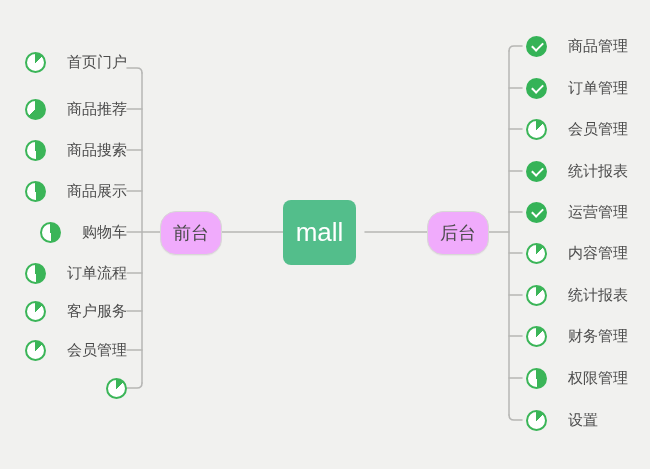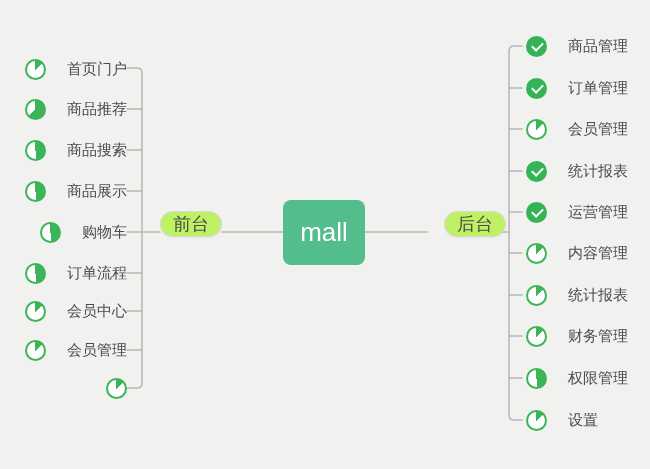"首页门户" div.row { top: 58px -> 51px }
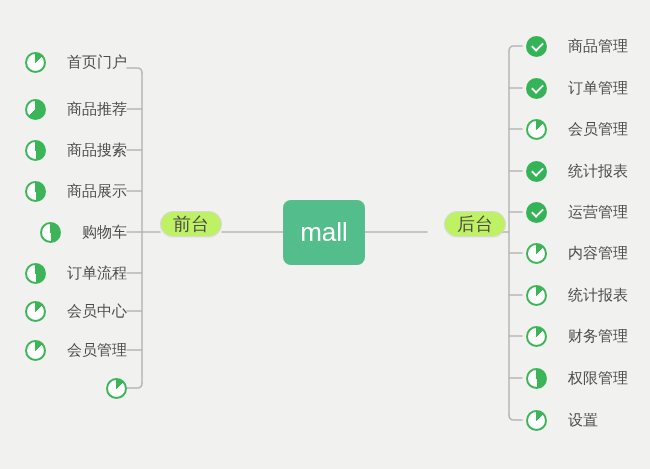"前台" .node-branch { background: #bef264 -> #f0abfc; height: 26px -> 44px }
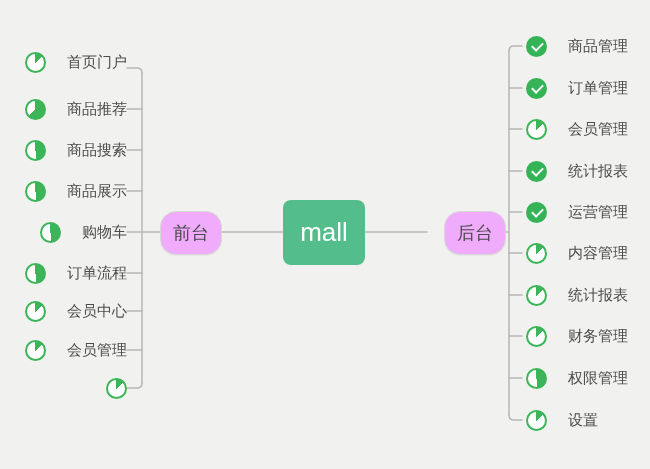"mall" .node-root { width: 82px -> 73px }
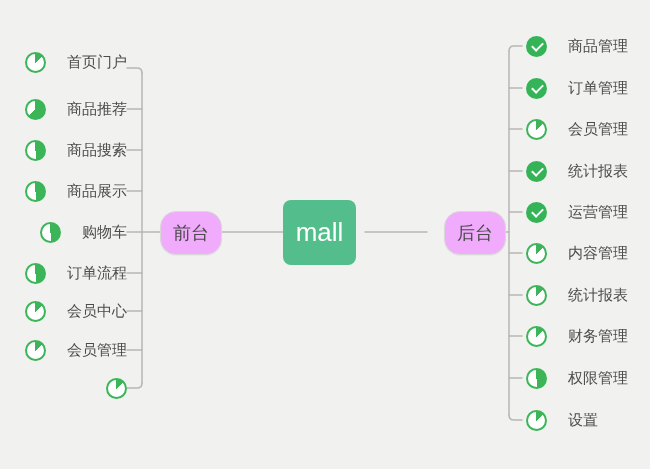"后台" #node-back { margin-left: 17px -> none }
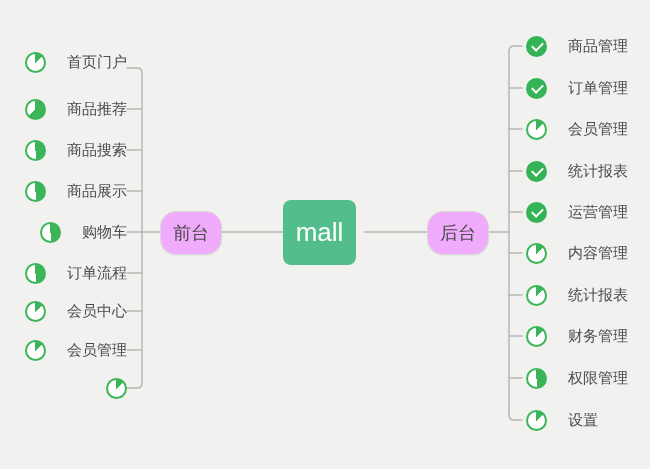"会员中心" span.topic-label { text: 会员中心 -> 客户服务 }
